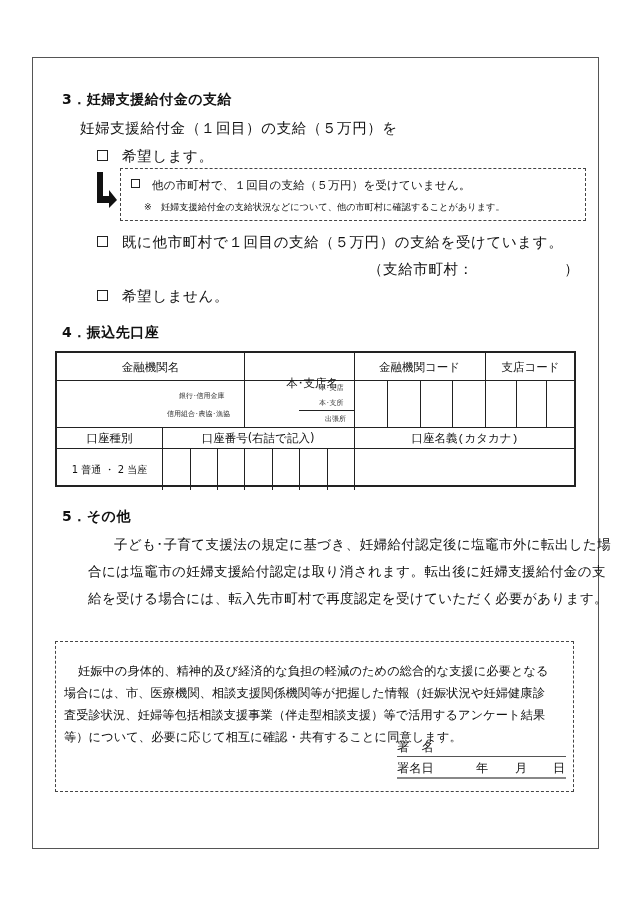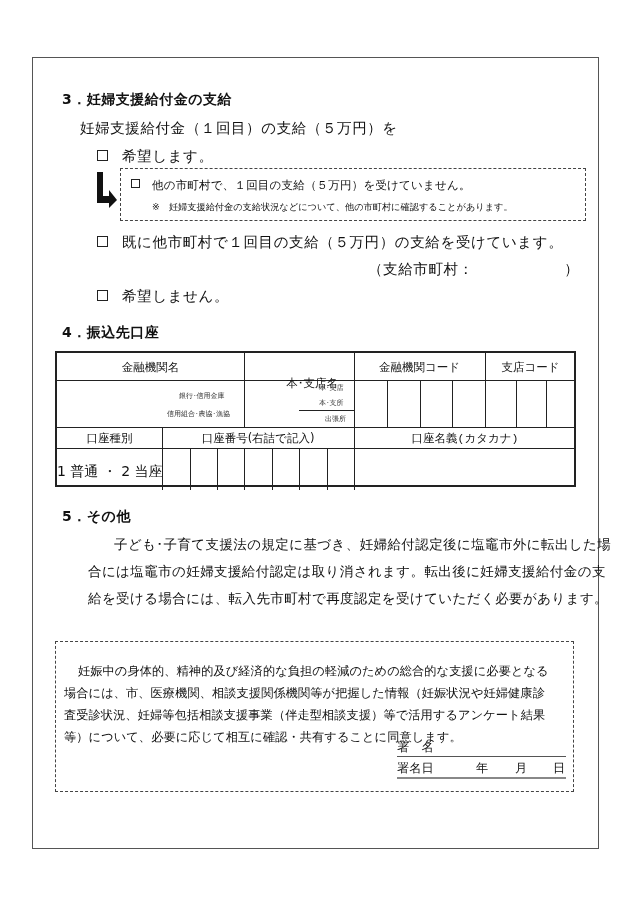"※ 妊婦支援給付金の支給状況などについて、他の市町村に確認することがあります。" div.abs { left: 152px -> 144px }
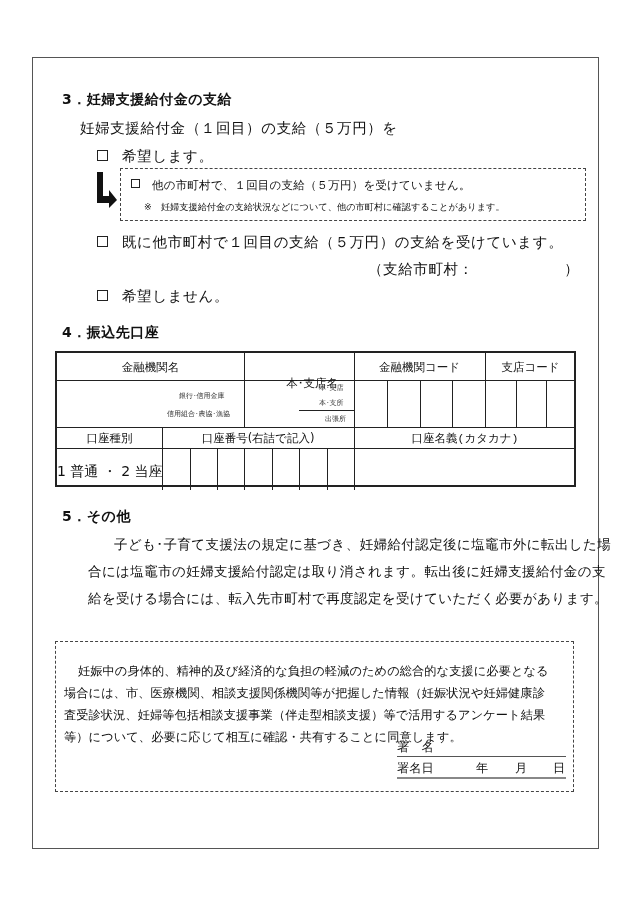"1 普通 ・ 2 当座" div.cell-text { font-size: 14px -> 10px }
